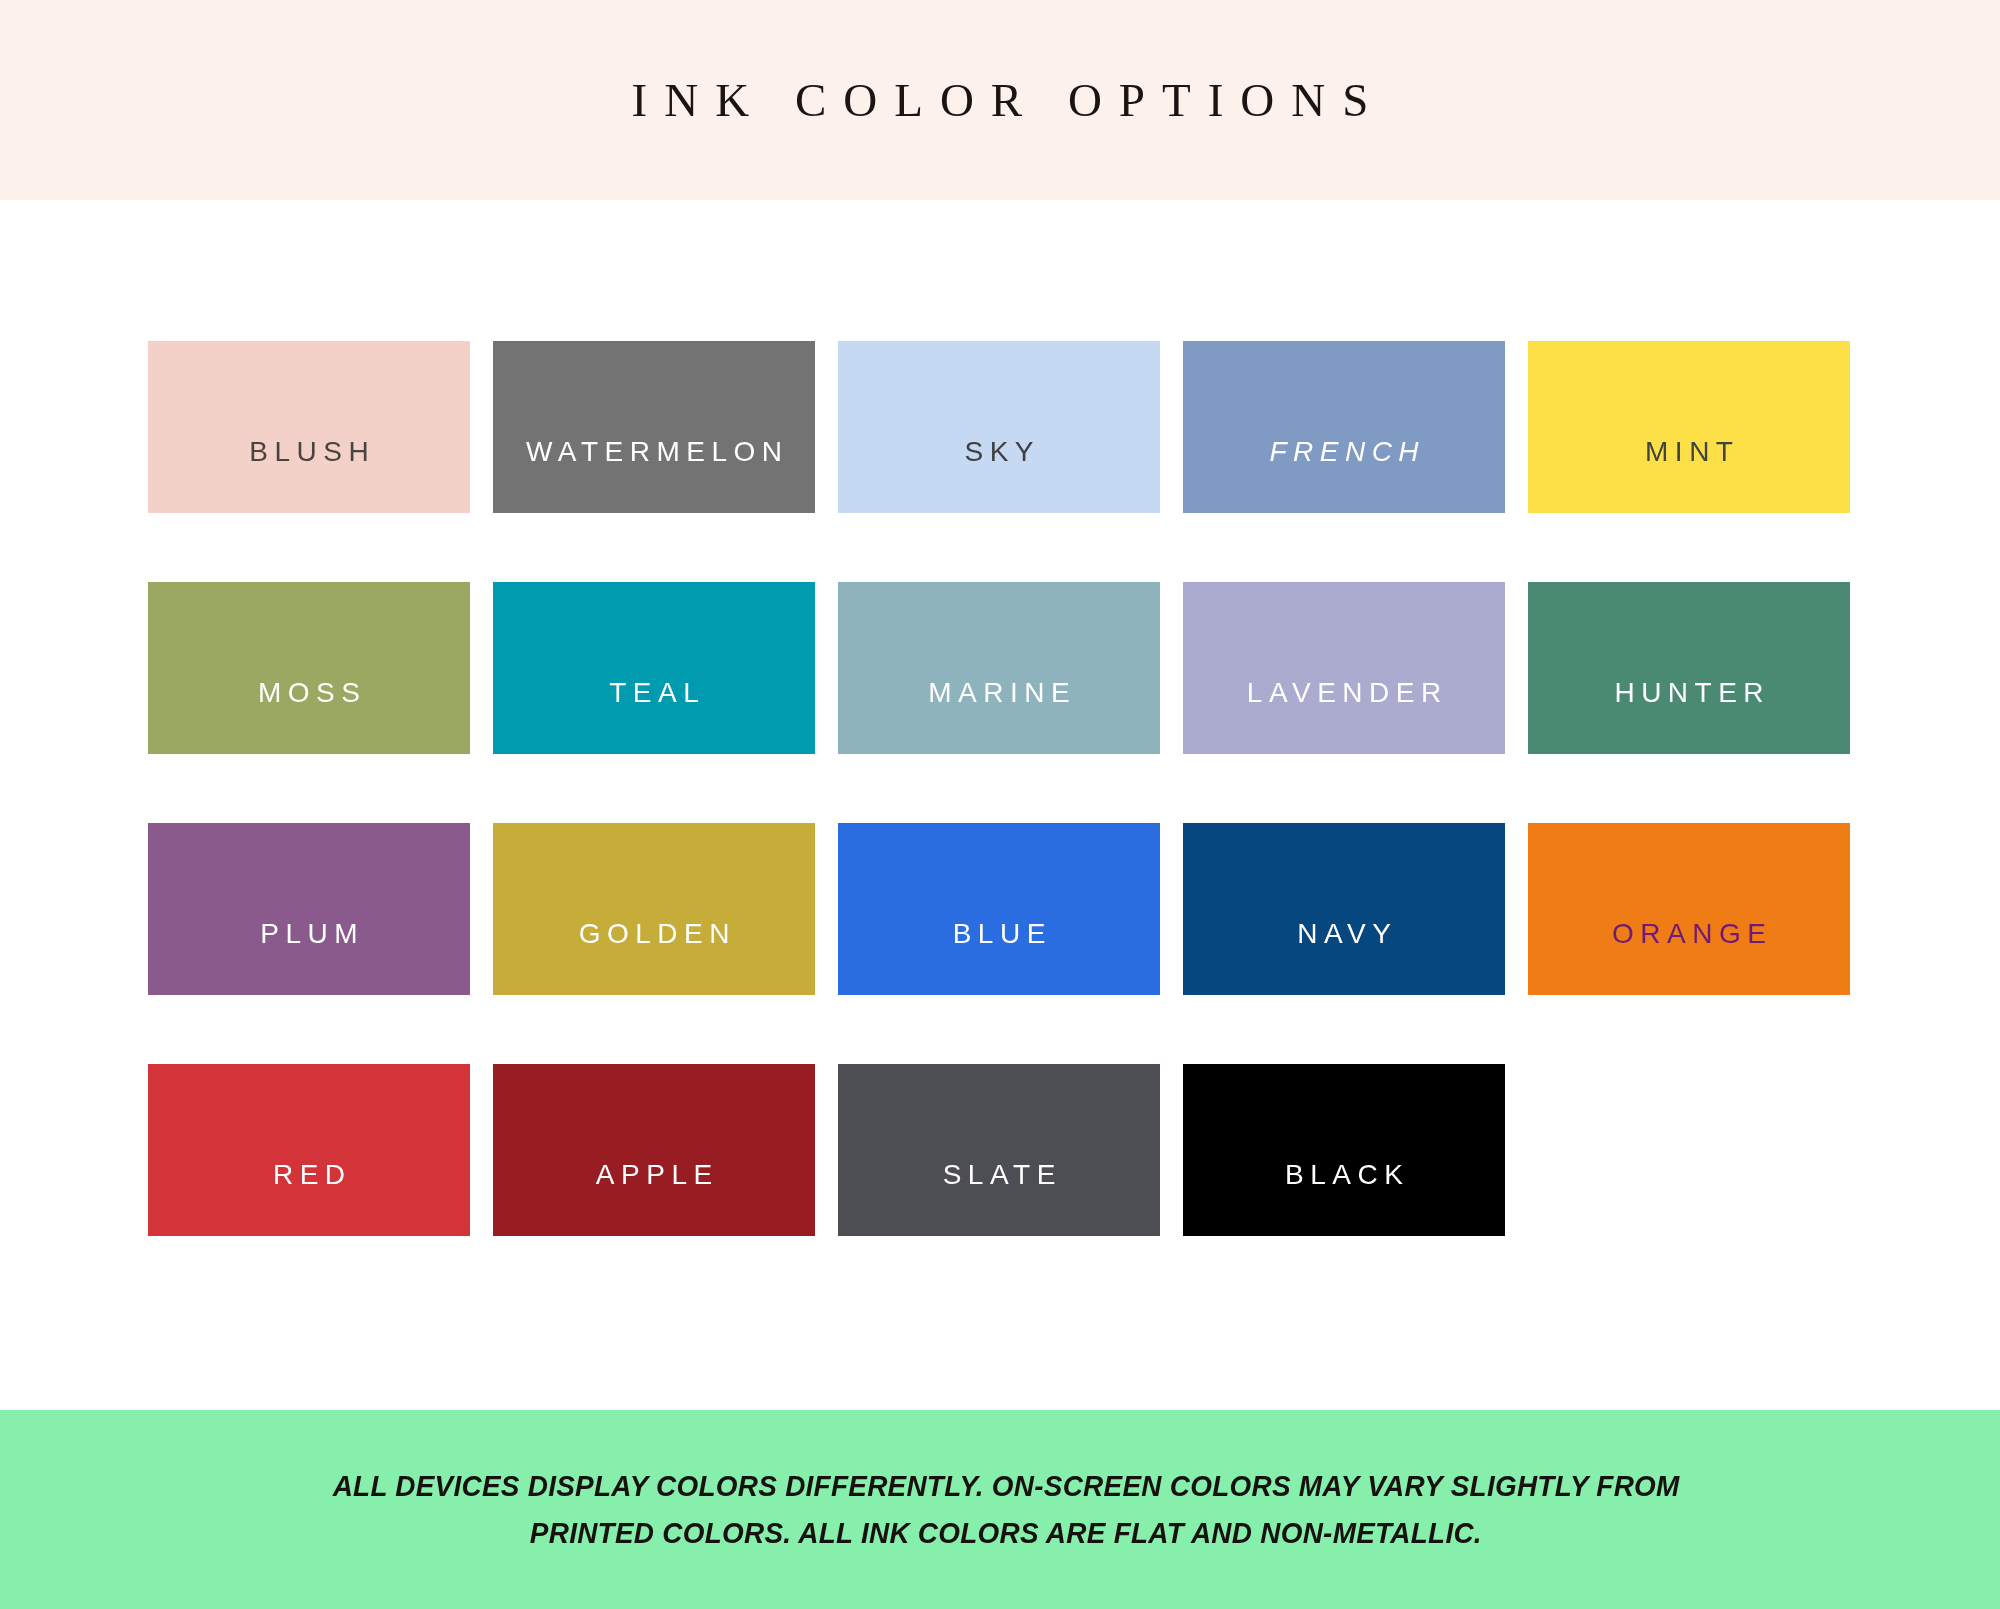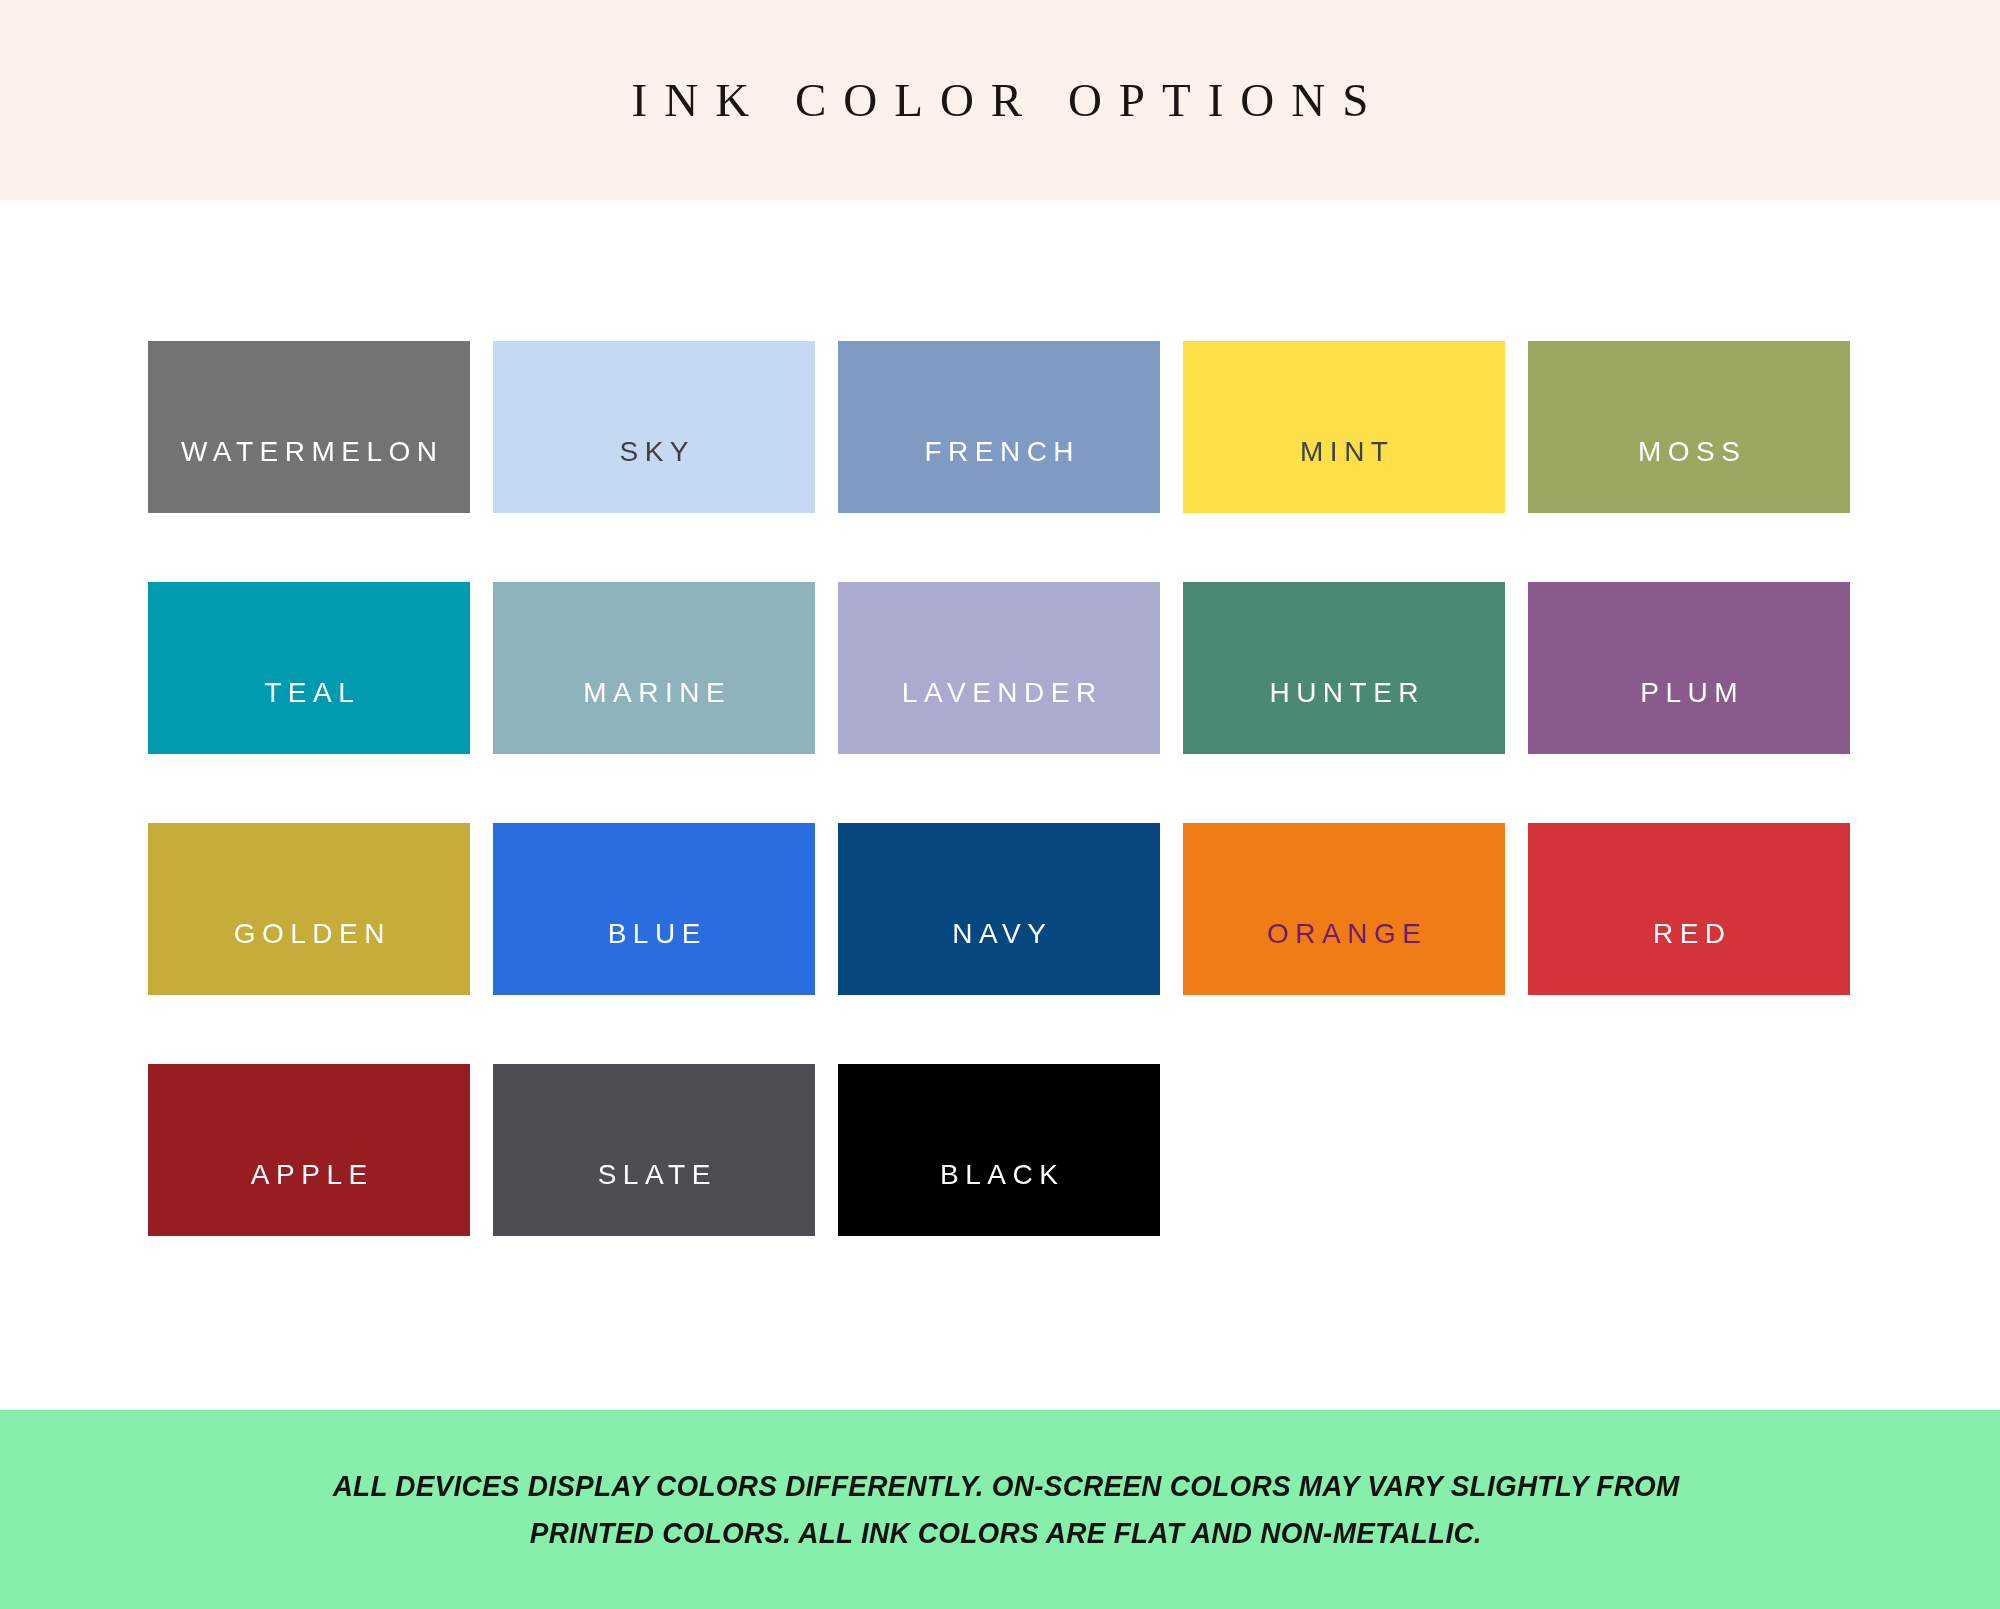"BLUSH" div.swatch { html: none -> <div> <span>BLUSH</span> </div> }
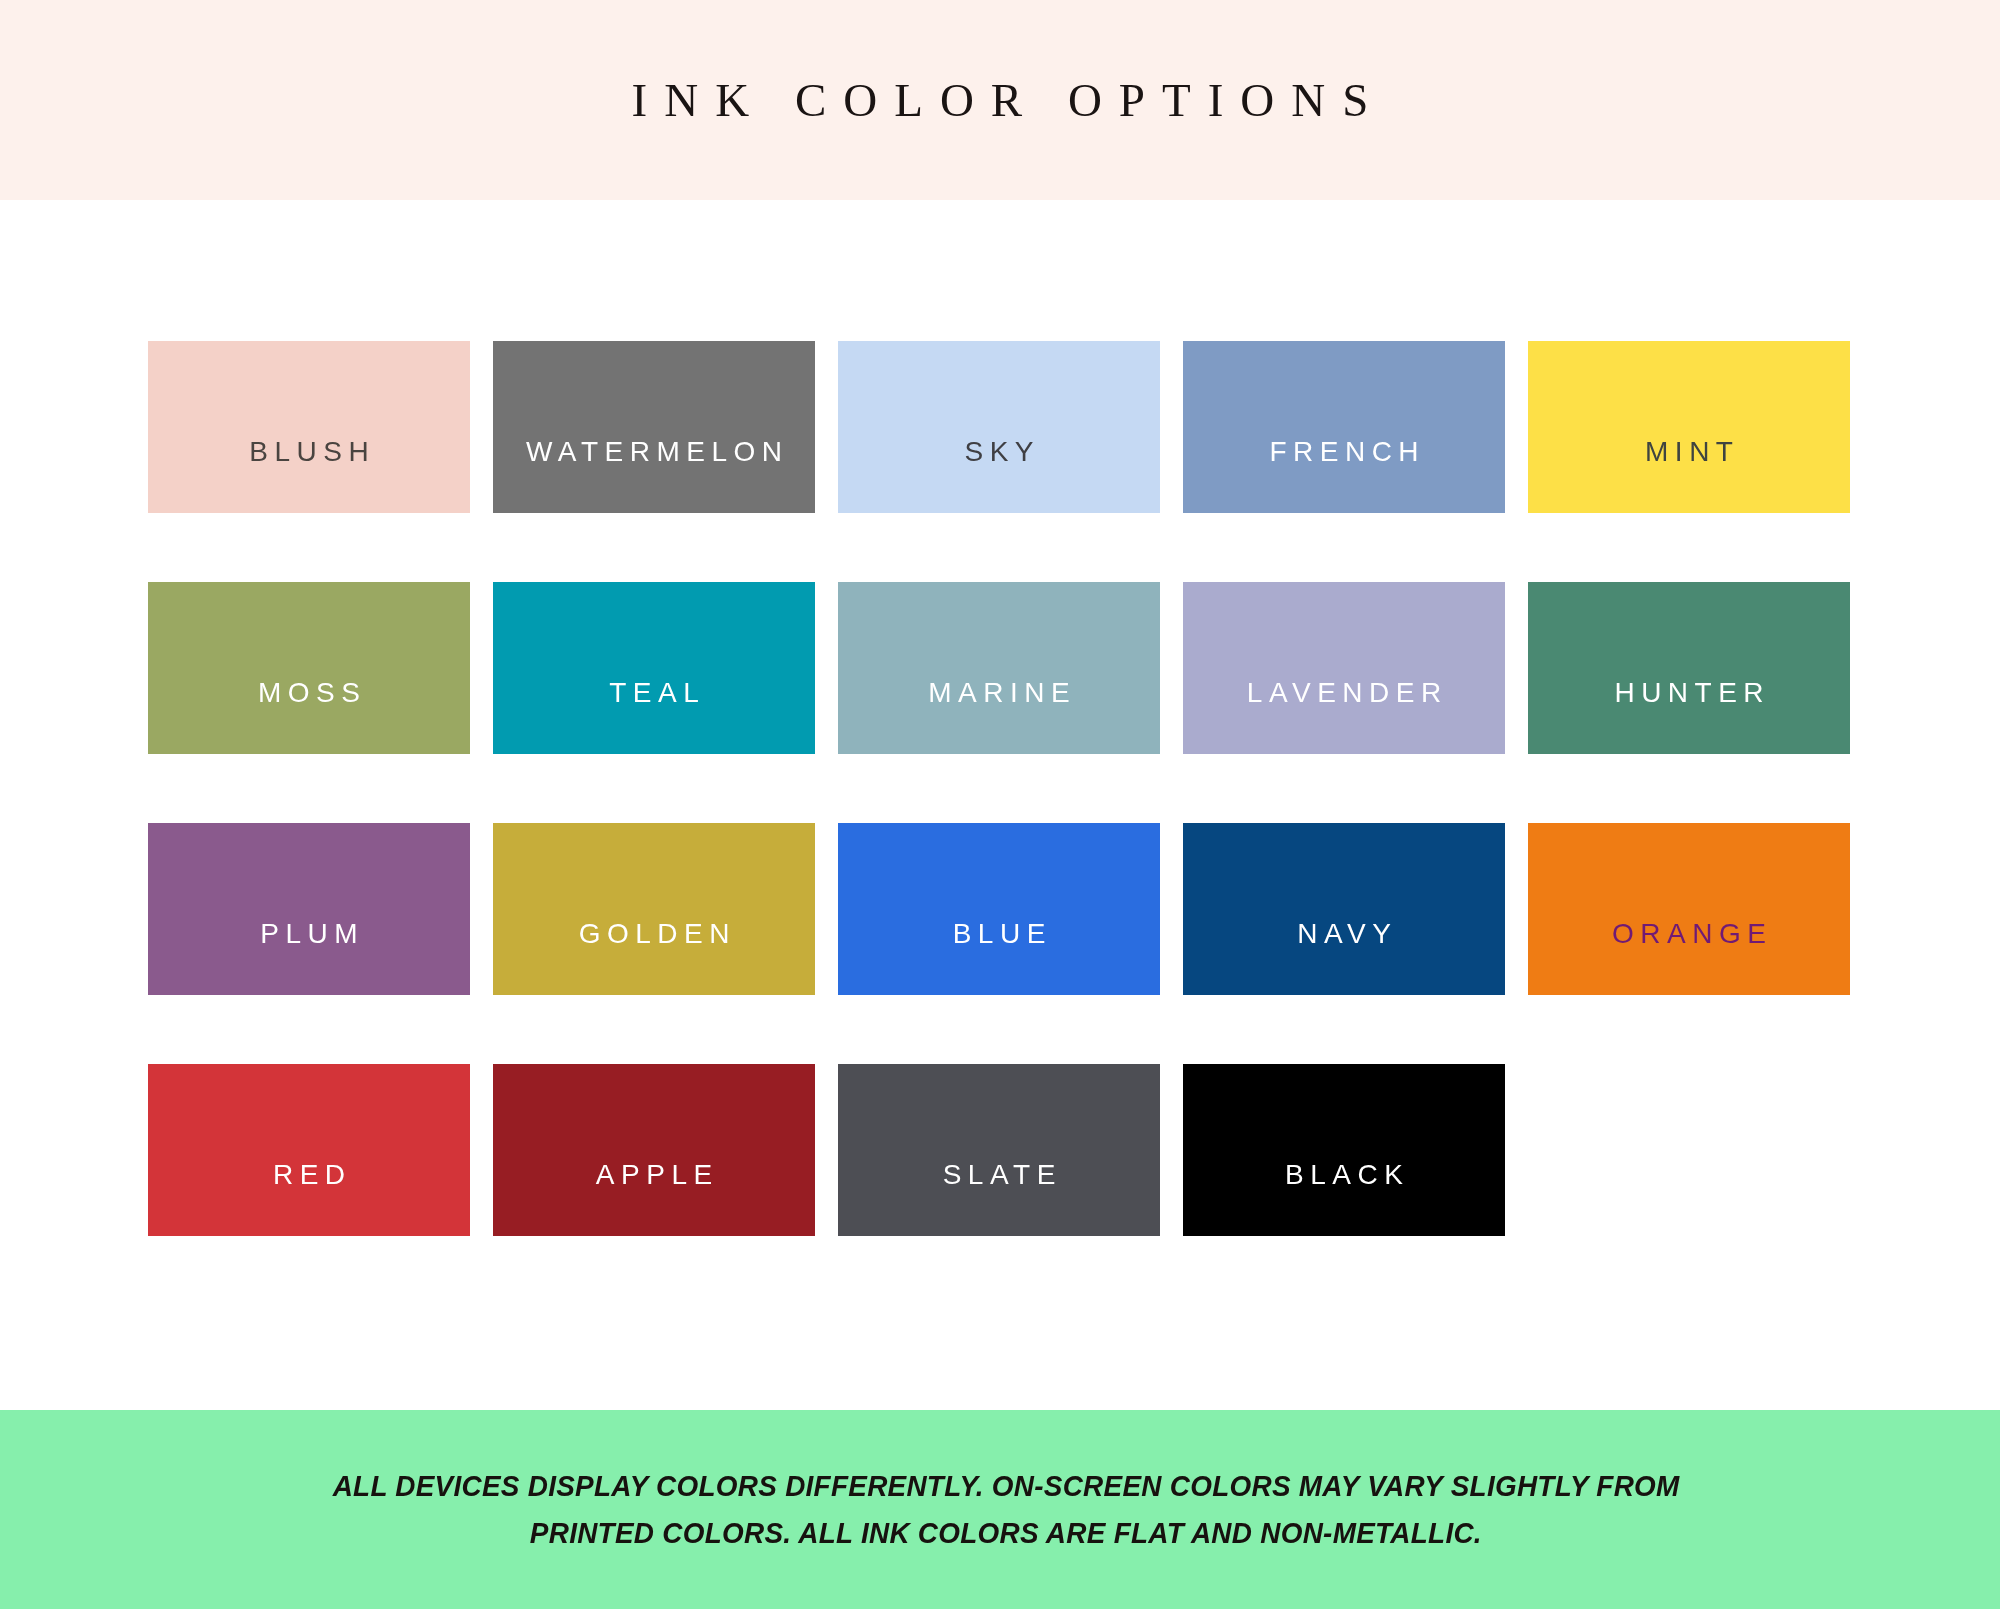"FRENCH" span.swatch-label { font-style: none -> italic }
